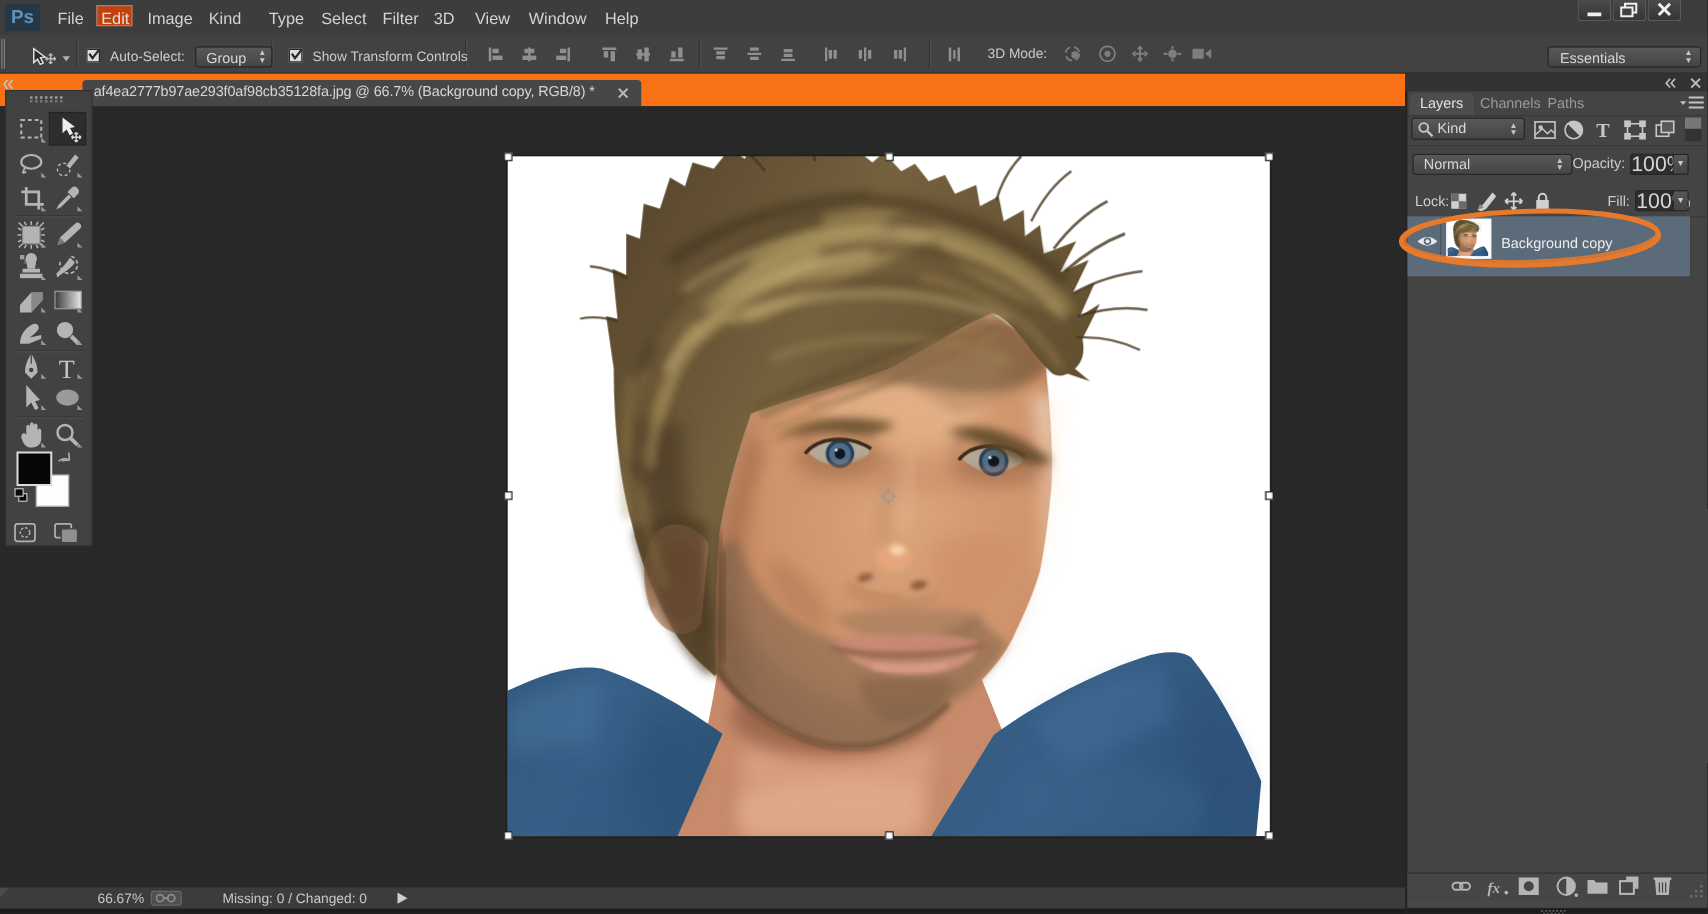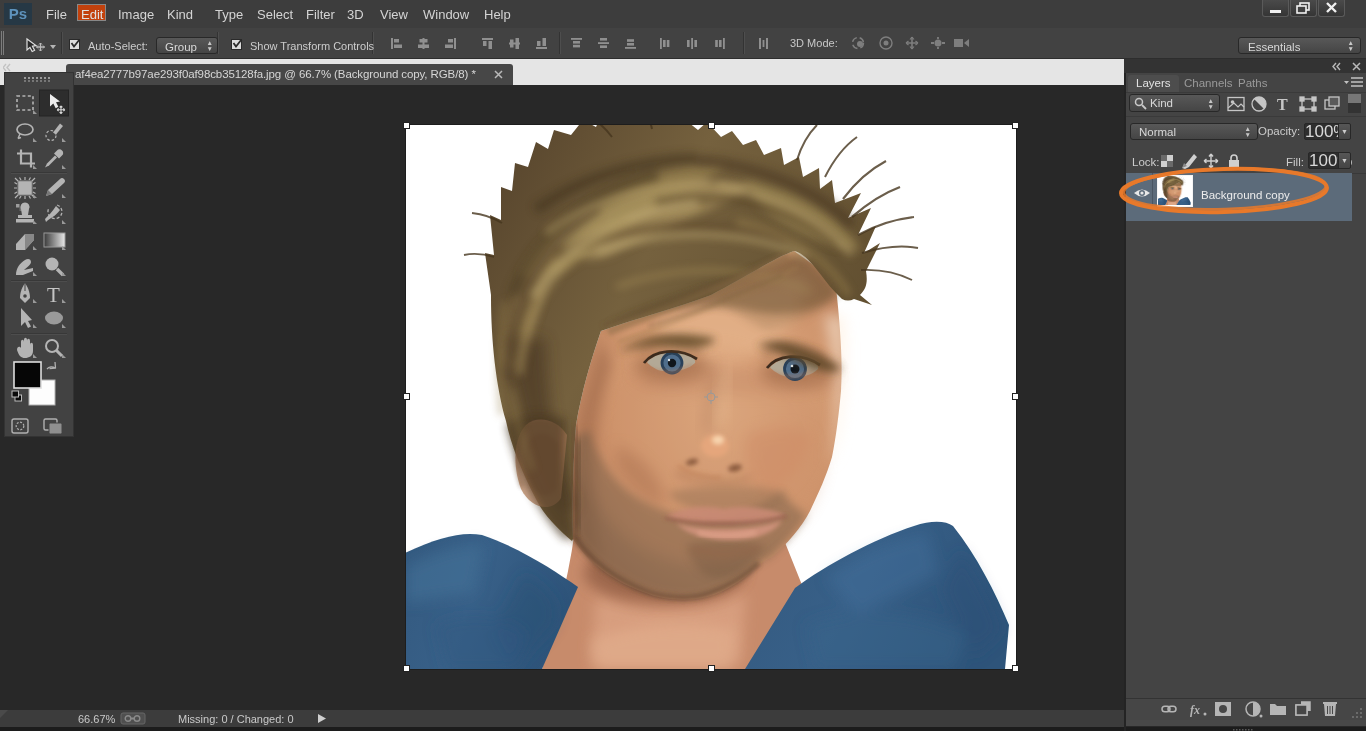"af4ea2777b97ae293f0af98cb35128fa.jpg @" #tabstrip { background: #e5e5e5 -> #f97316 }
